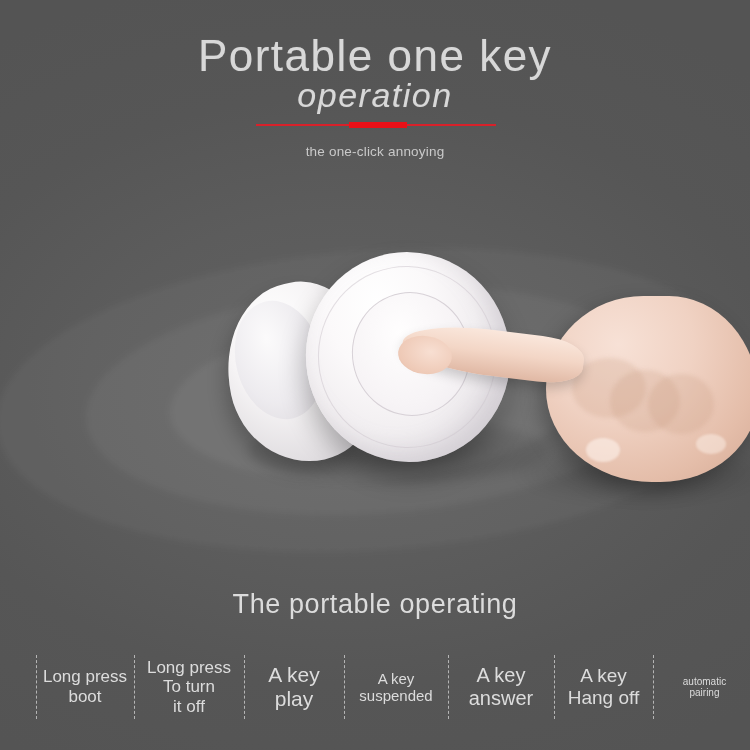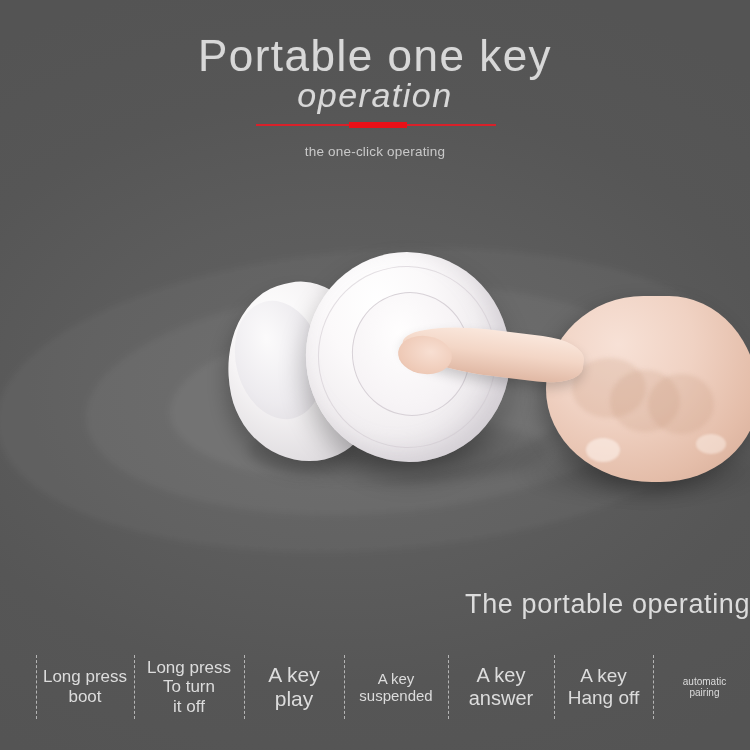"the one-click operating" span { text: operating -> annoying }
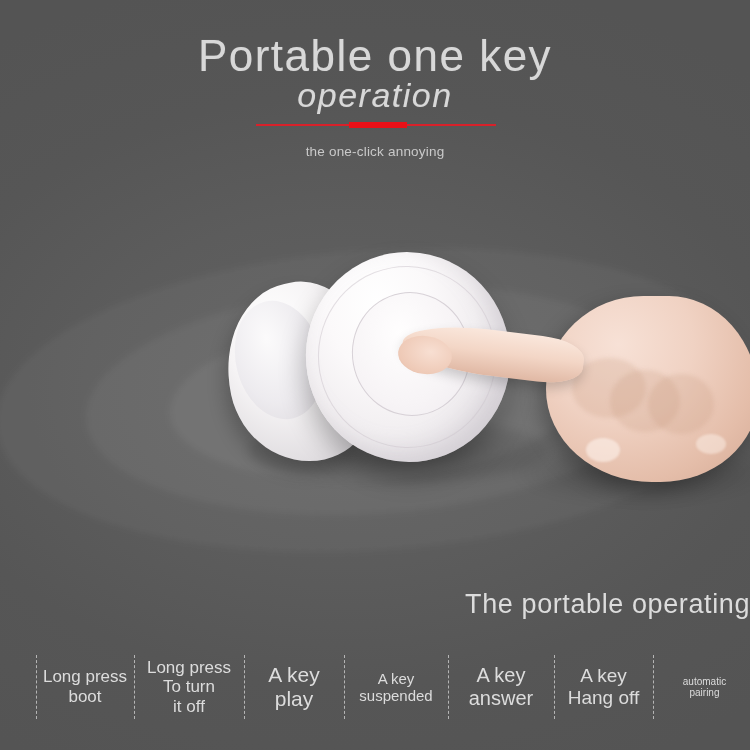"The portable operating" .section-heading { text-align: right -> center }
